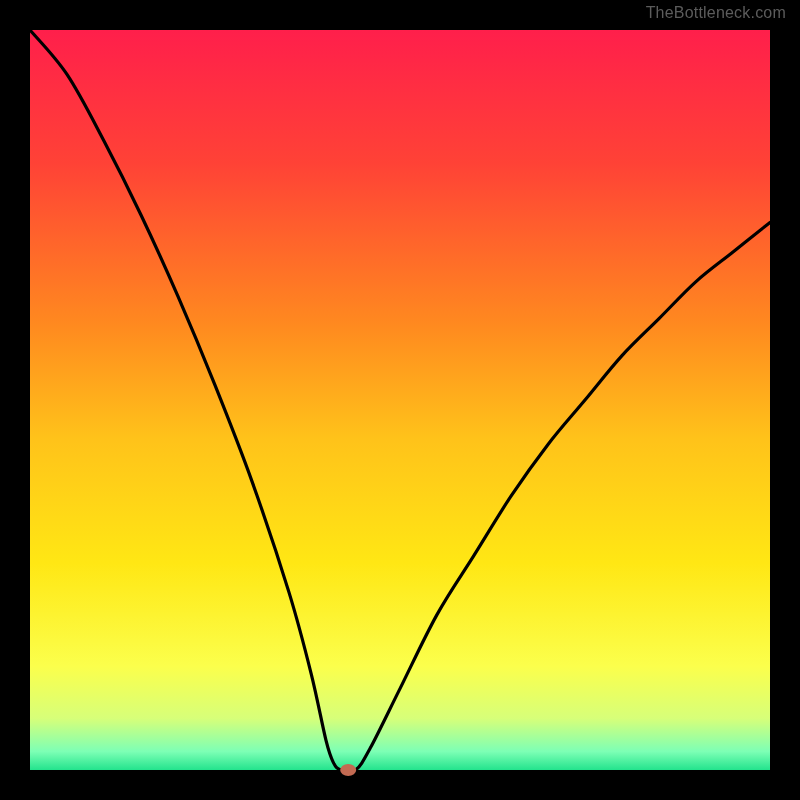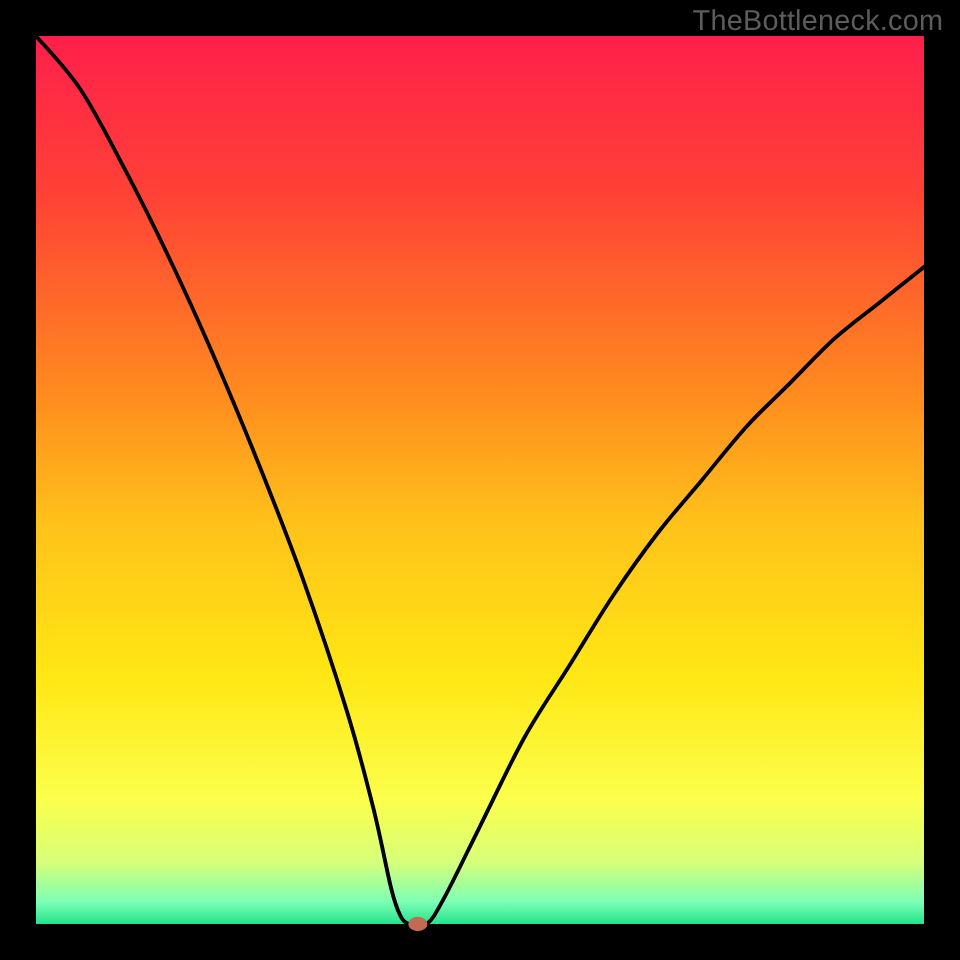"TheBottleneck.com" .watermark { font-size: 24px -> 16px }
